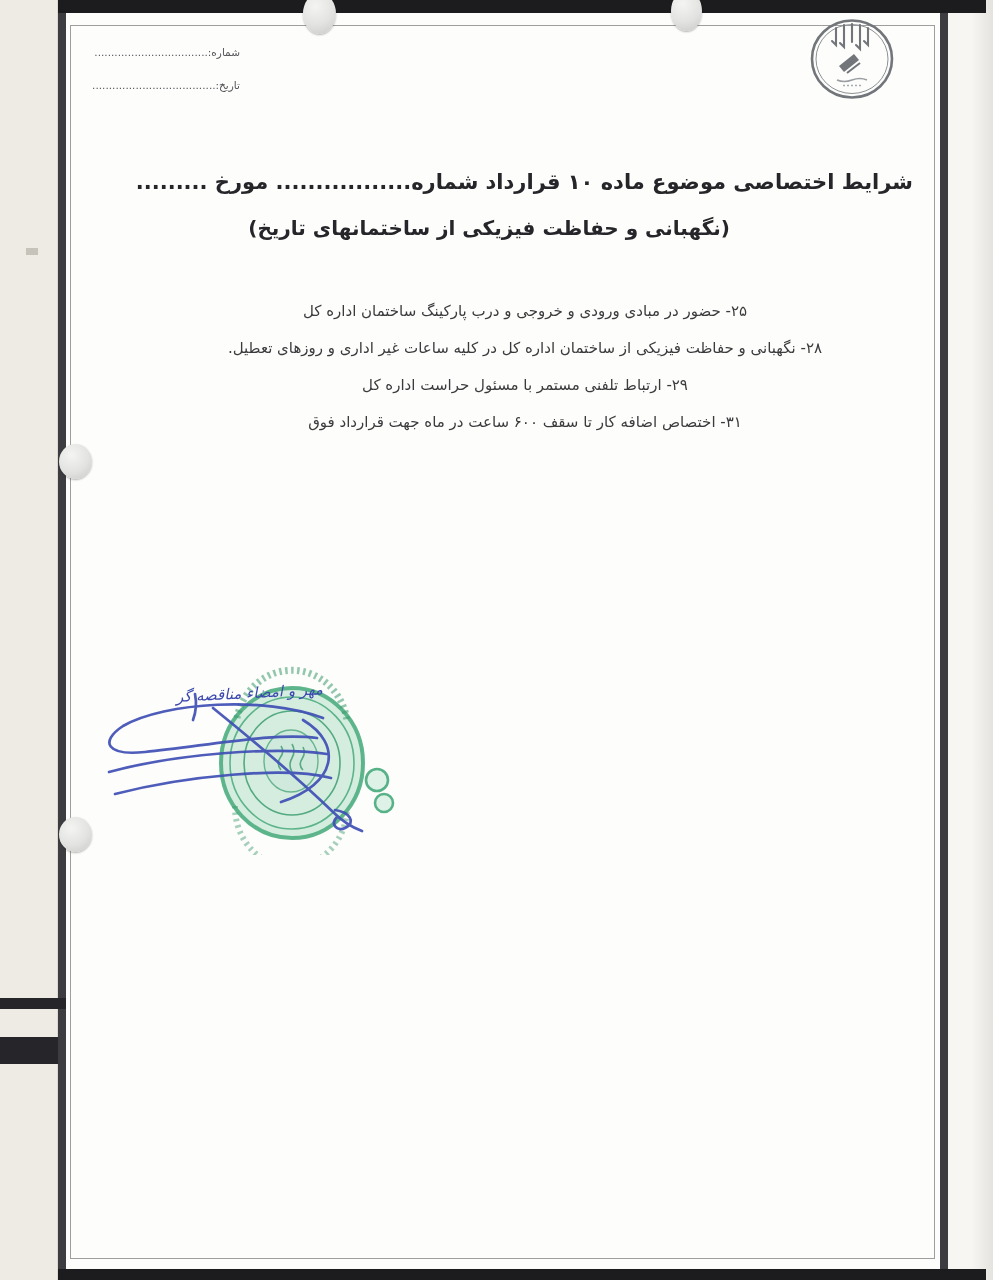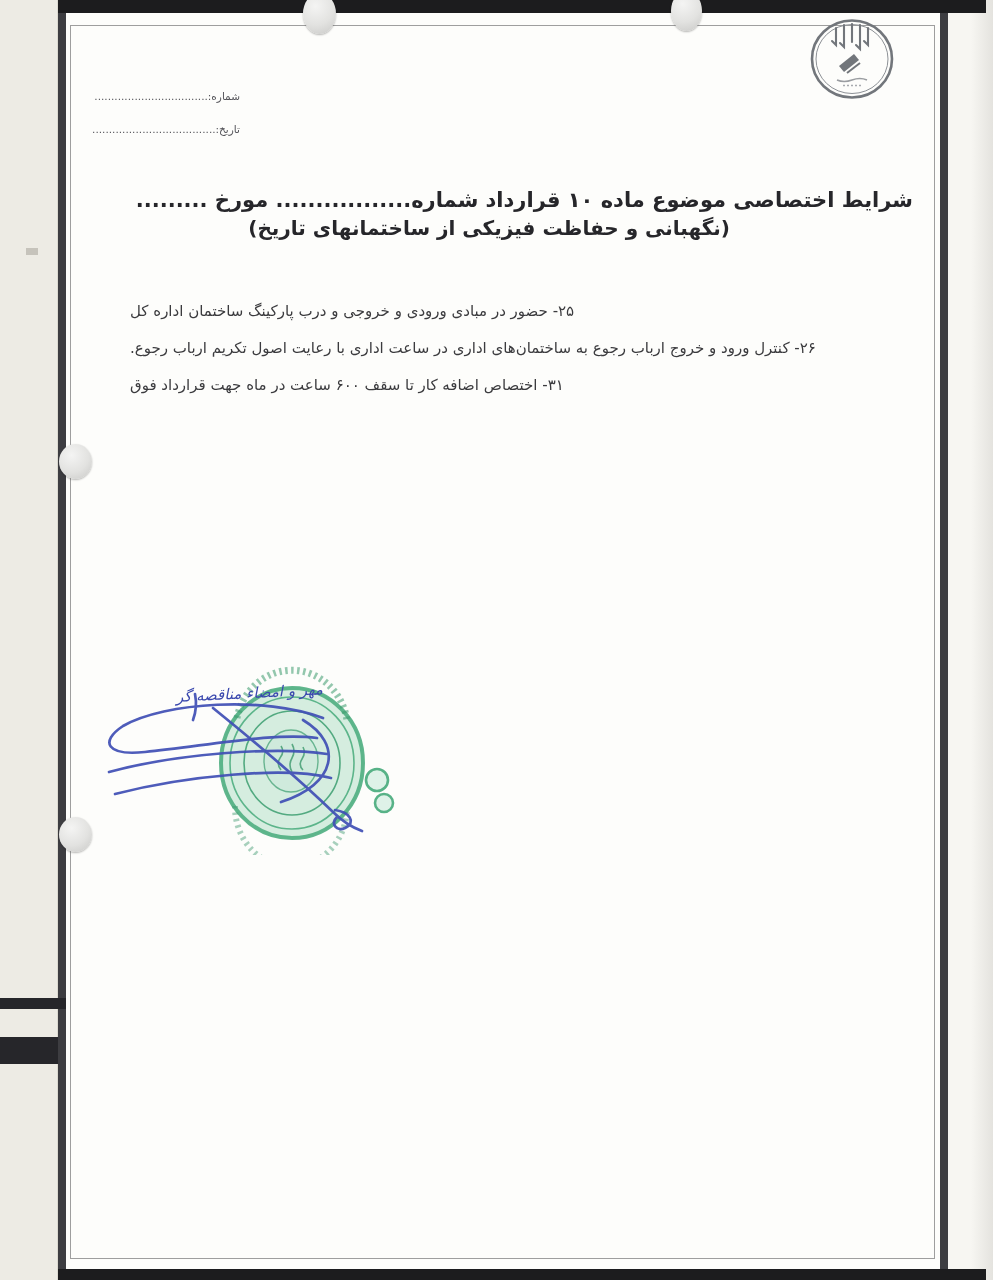"شماره:.................................." .hdr-labels { margin-top: 44px -> none }
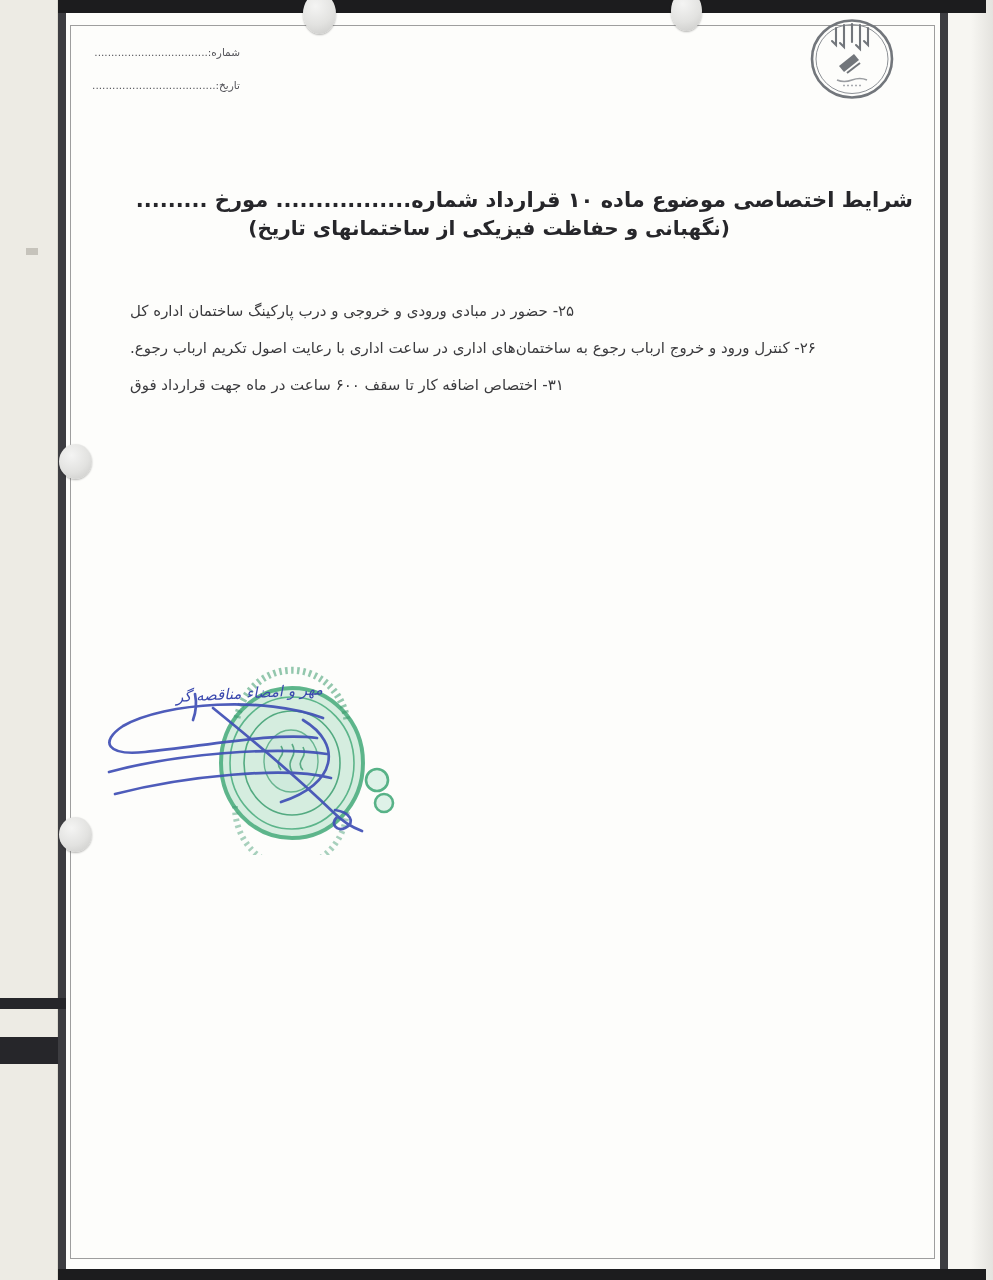"شرایط اختصاصی موضوع ماده ۱۰" .title-1 { top: 188px -> 170px }
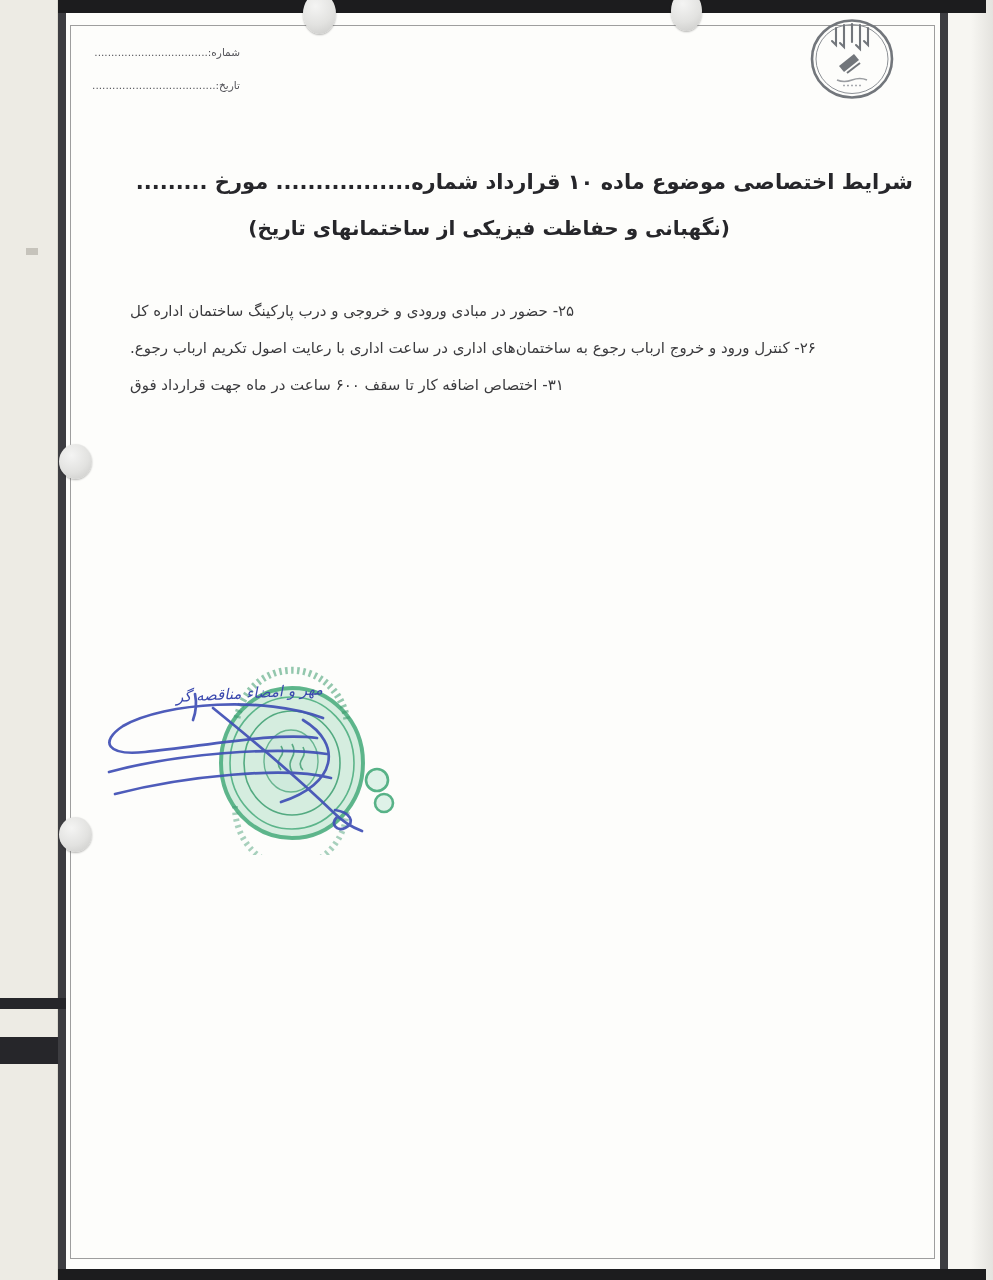"۲۵- حضور در مبادی ورودی" .items { text-align: left -> center }
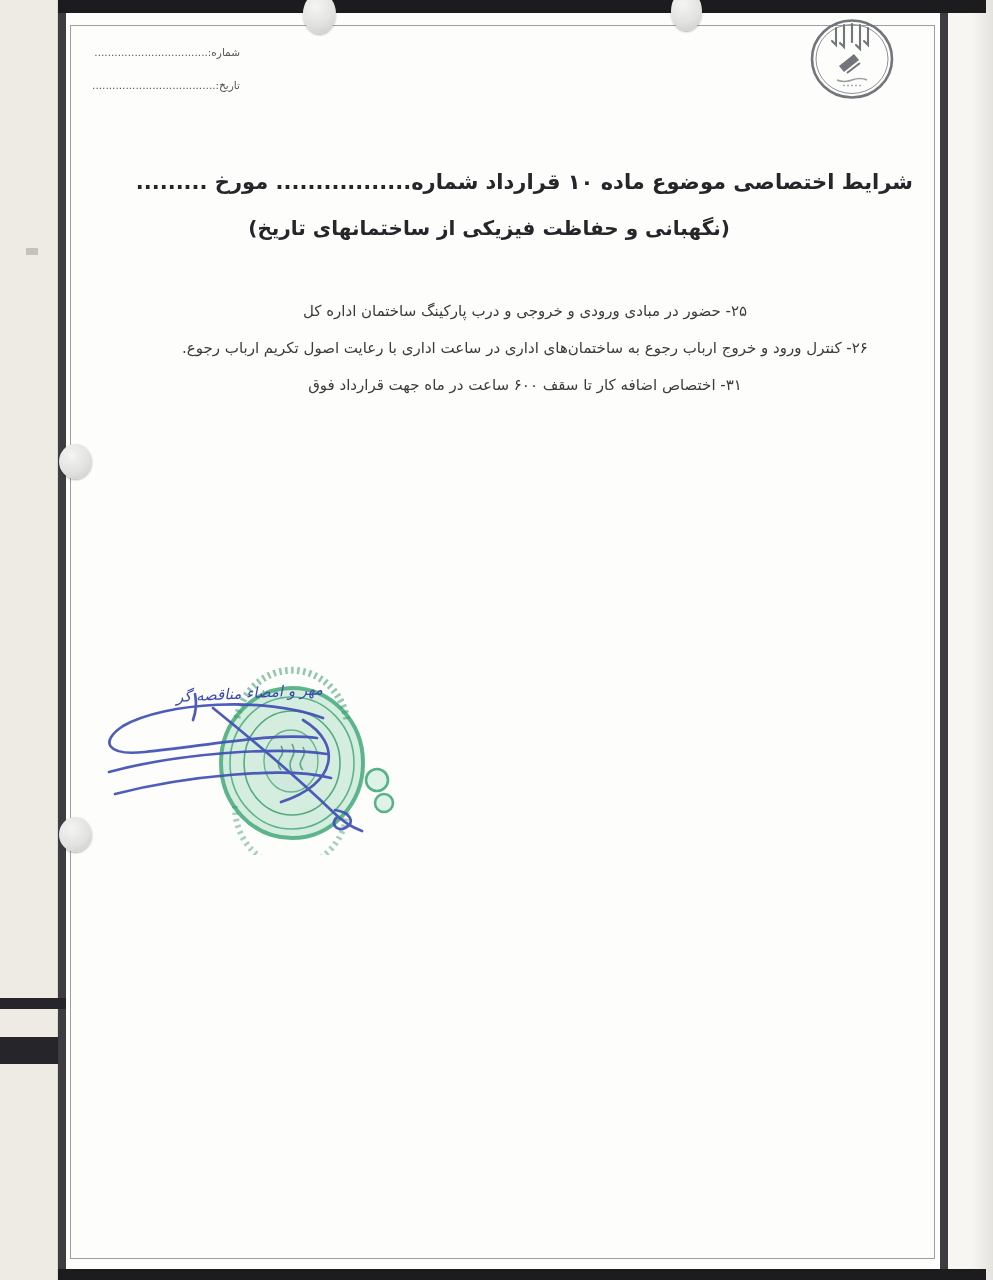"۲۸- نگهبانی و حفاظت فیزیکی" div.item { html: none -> <div>۲۸- نگهبانی و حفاظت فیزیکی از ساختمان اداره کل در کلیه ساعات غیر اداری و روزهای تعطیل.</div> }
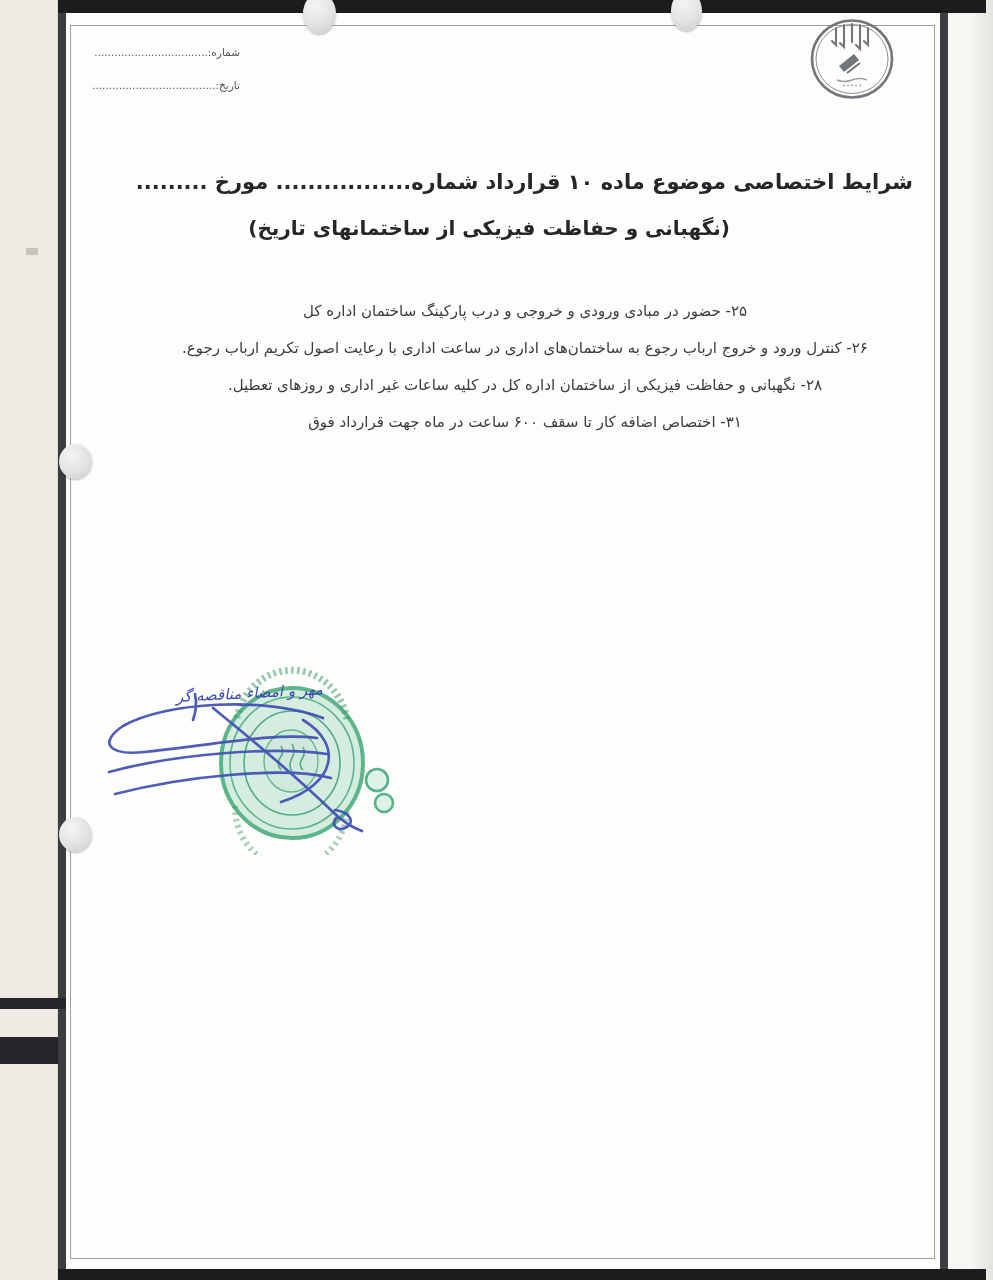"۲۶- کنترل ورود و خروج" div.item { html: <div>۲۶- کنترل ورود و خروج ارباب رجوع به ساختمان‌های اداری در ساعت اداری با رعایت اصول تکریم ارباب رجوع.</div> -> none }
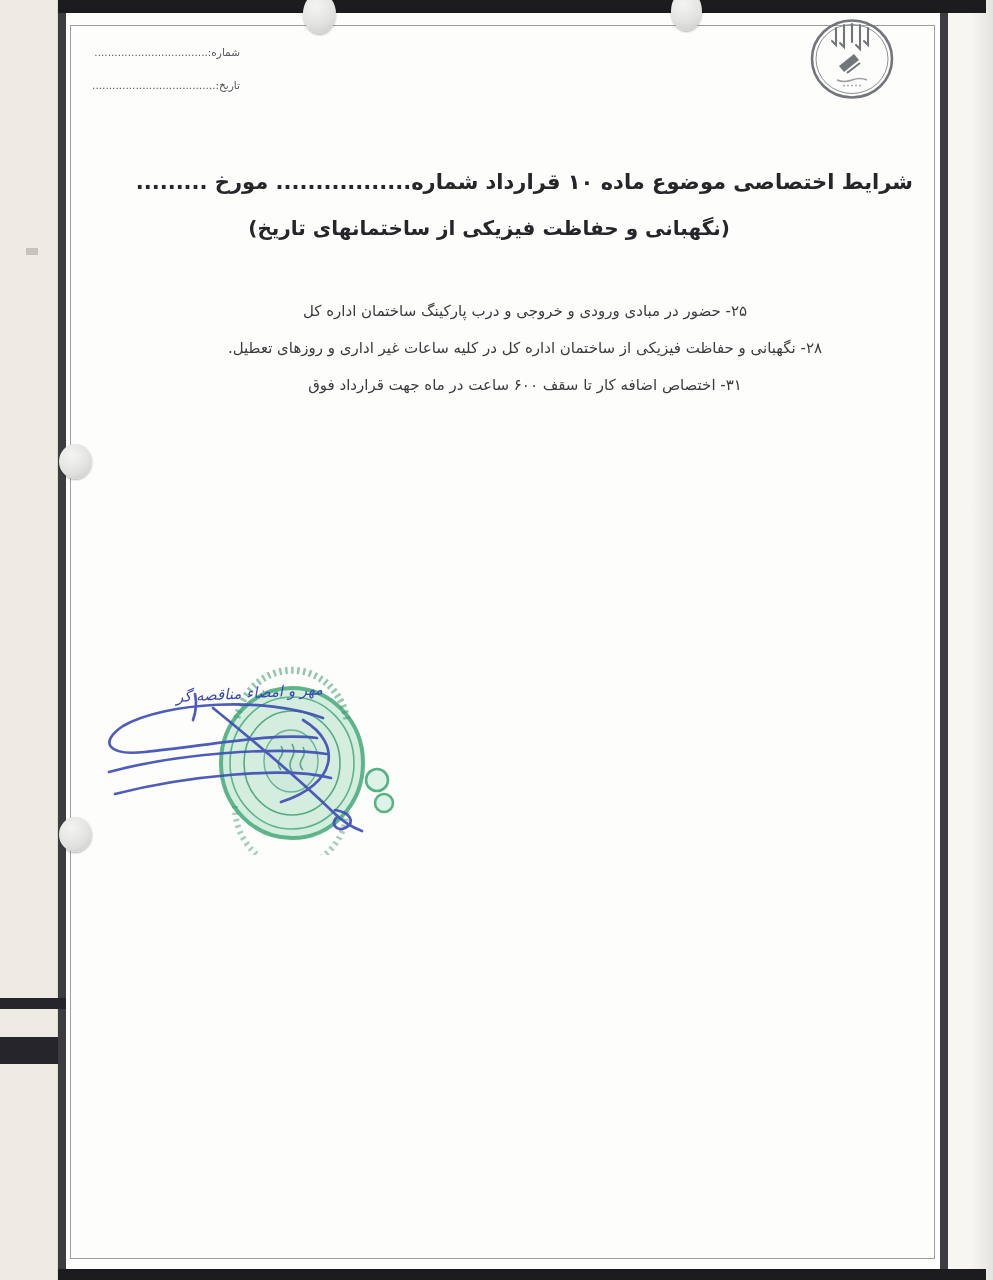"۲۹- ارتباط تلفنی مستمر با" div.item { html: none -> <div>۲۹- ارتباط تلفنی مستمر با مسئول حراست اداره کل</div> }
